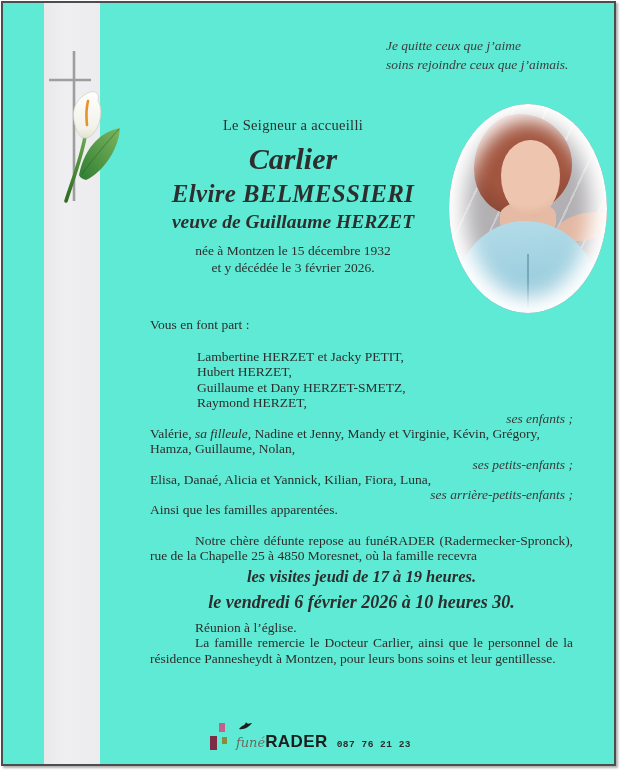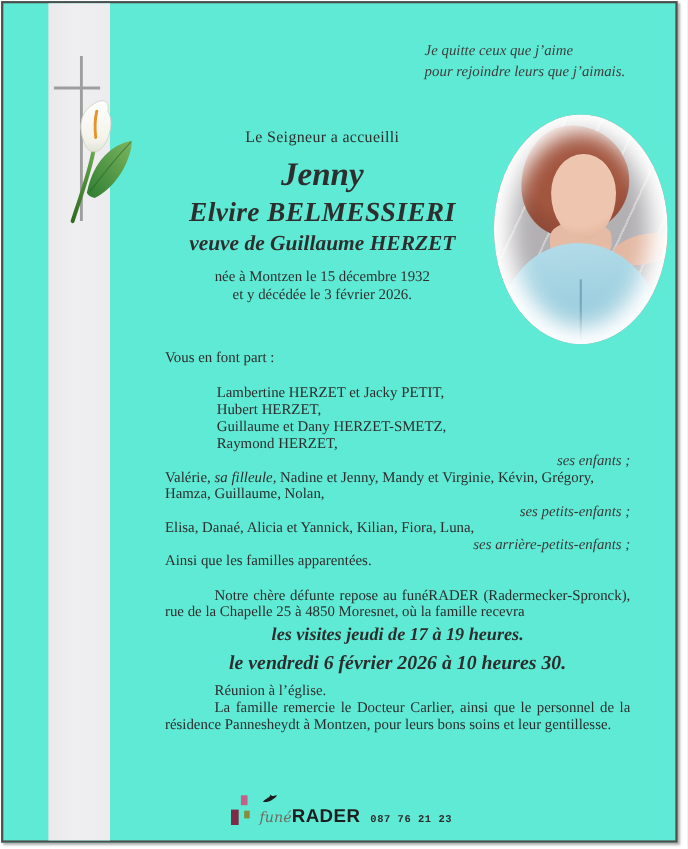"pour rejoindre leurs que j’aimais." div { text: pour rejoindre leurs -> soins rejoindre ceux }
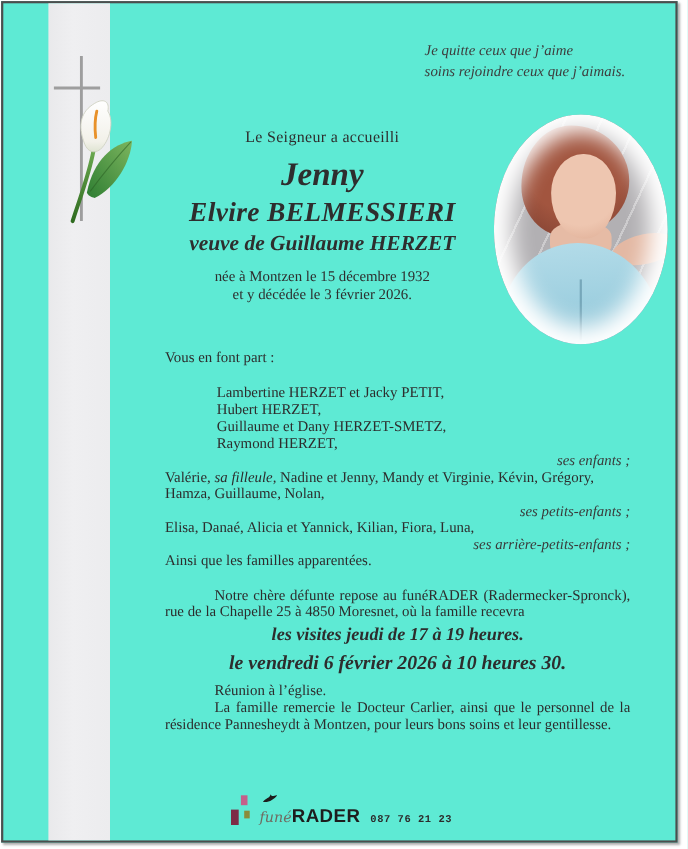"Jenny" div.title-madame { text: Jenny -> Carlier }
